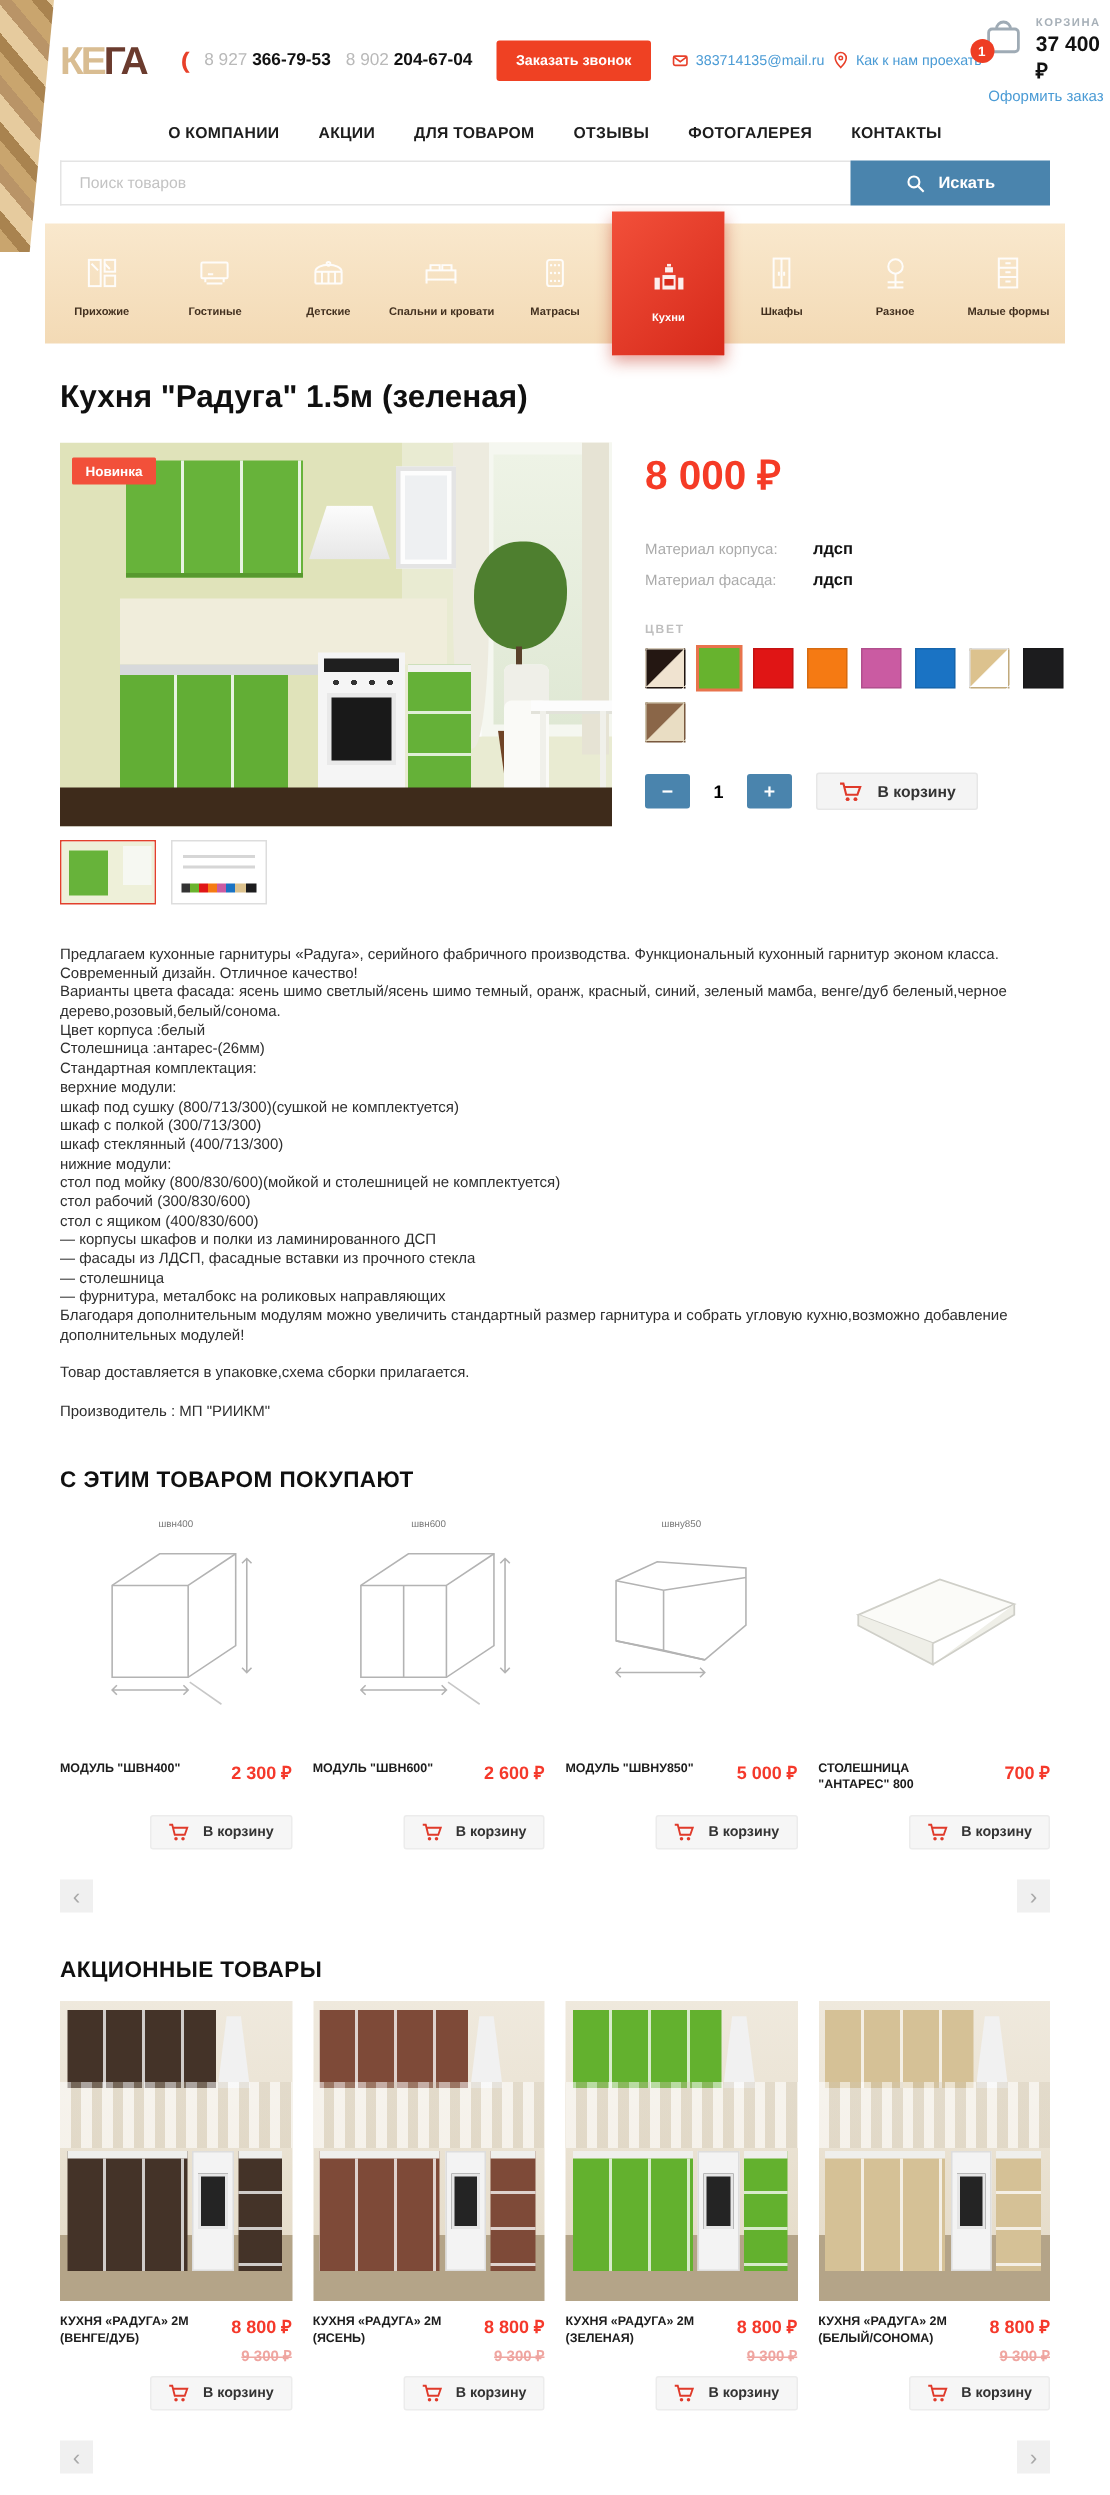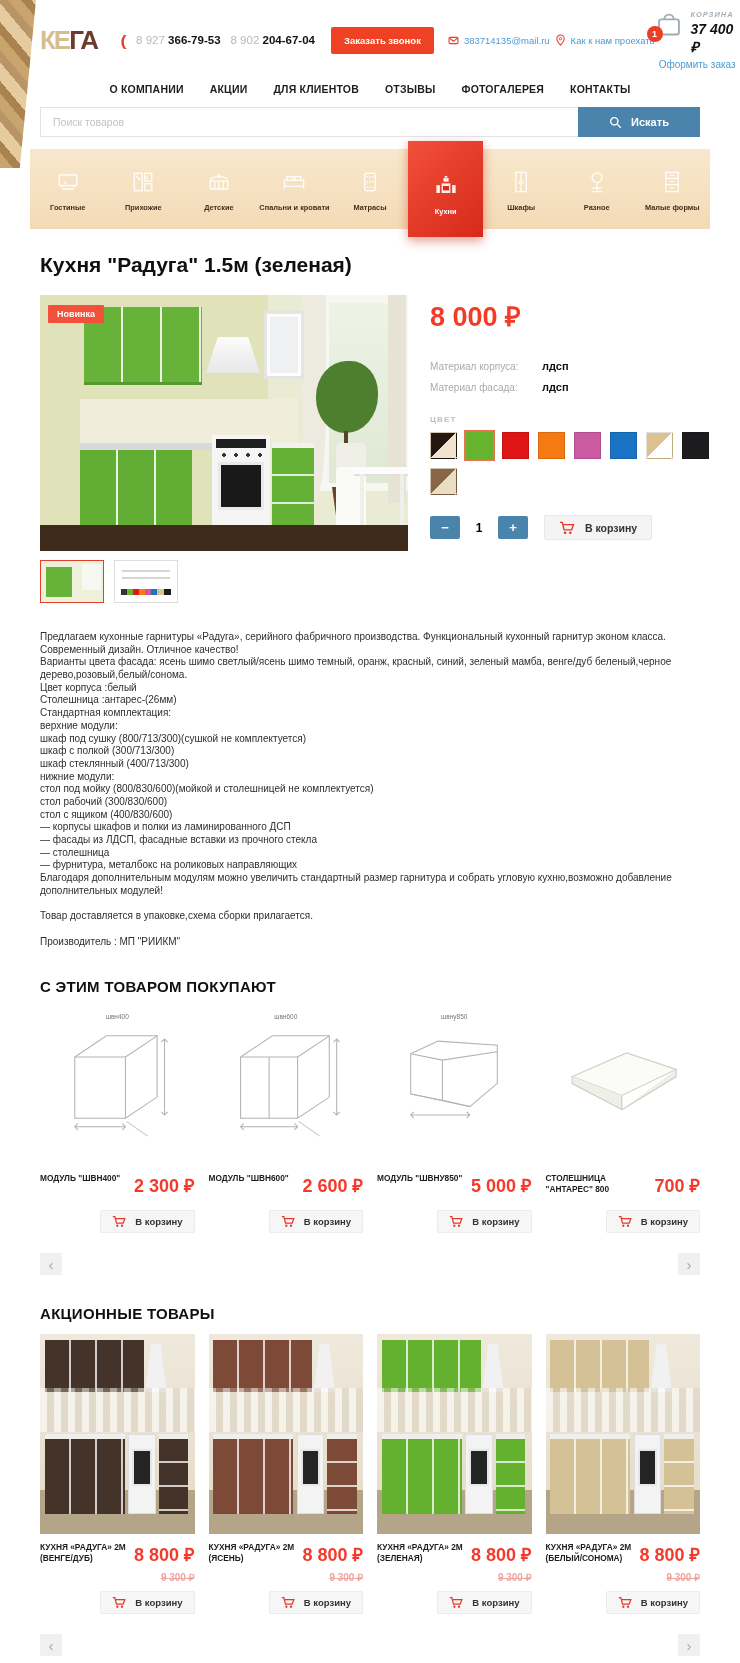"КОРЗИНА" .cart-col { font-style: italic -> none }
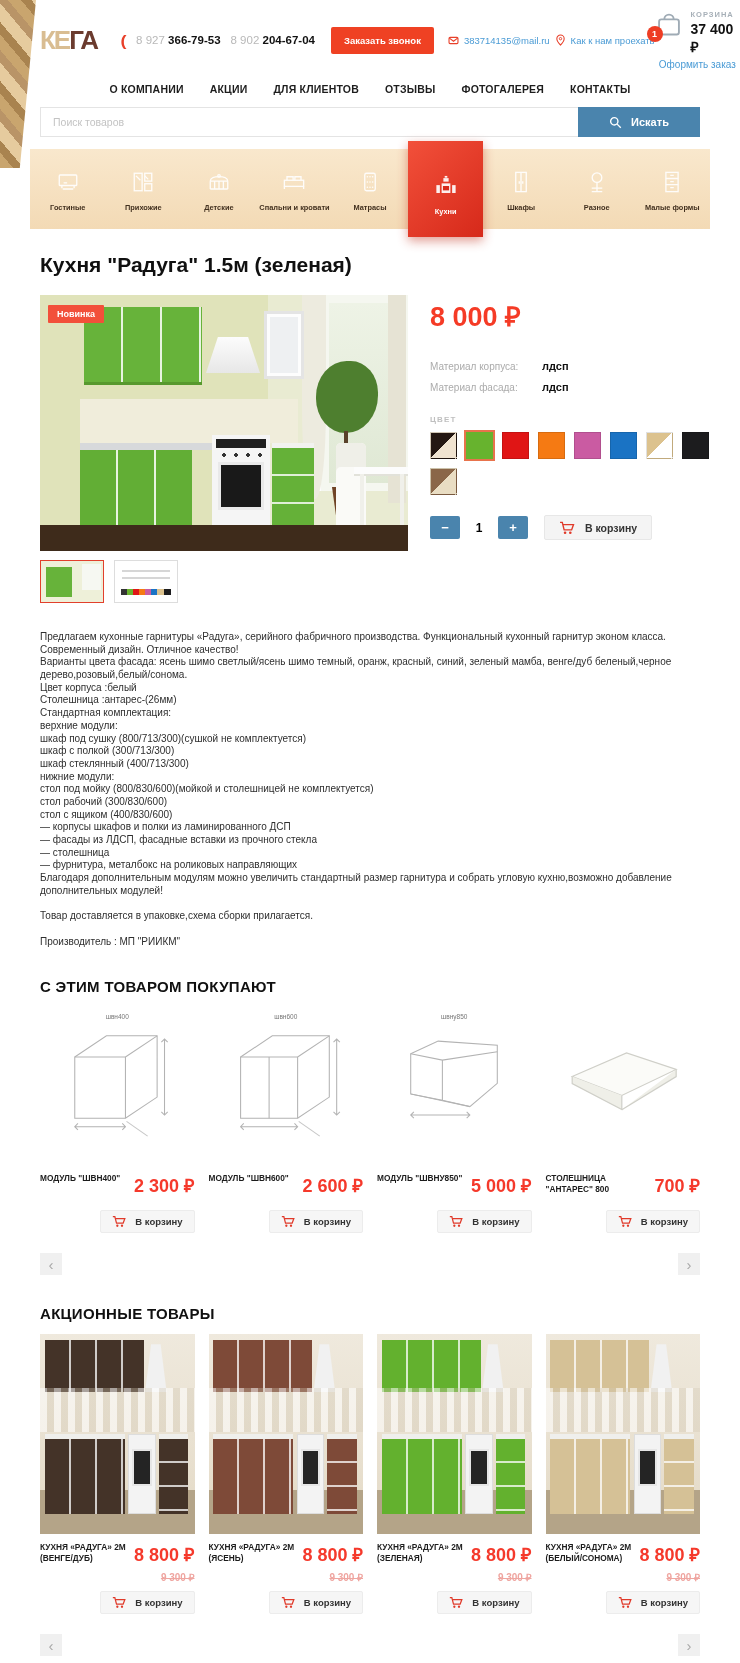"ДЛЯ КЛИЕНТОВ" span { text: КЛИЕНТОВ -> ТОВАРОМ }
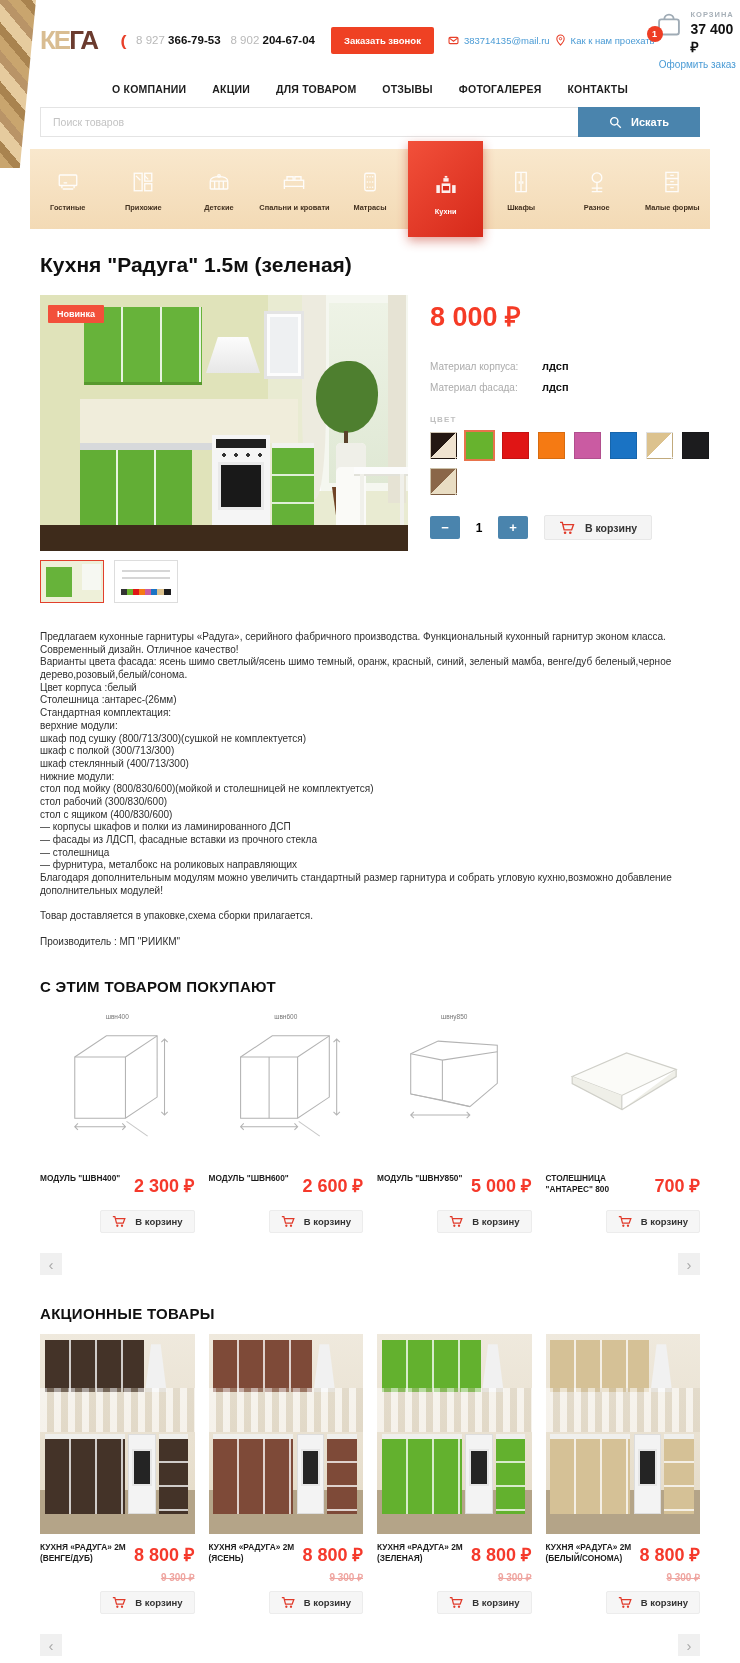"Искать" .search-btn { width: 122px -> 133px }
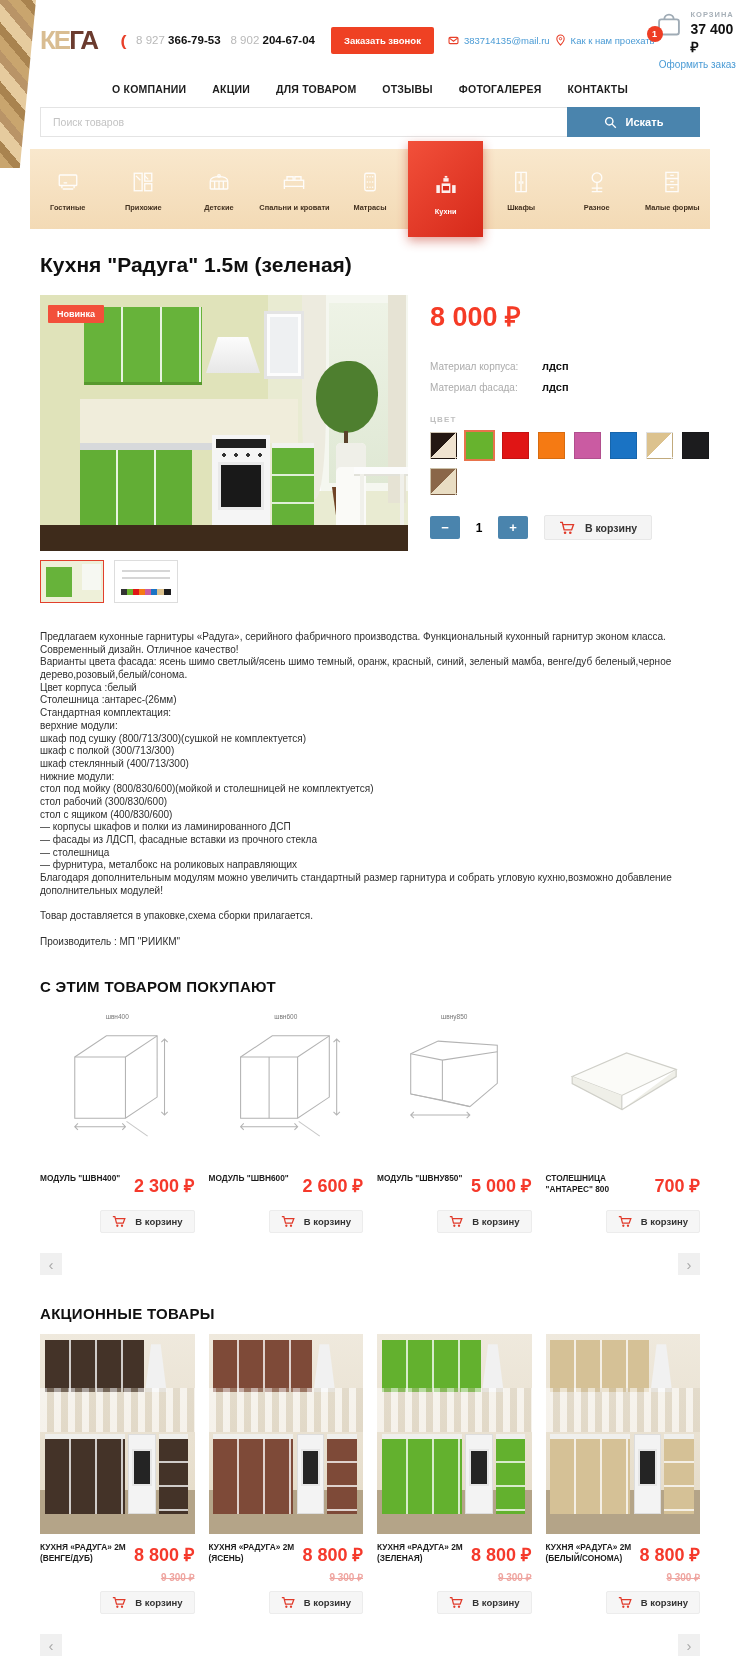"Гостиные" div.cat { order: before "Прихожие" -> after "Прихожие" }
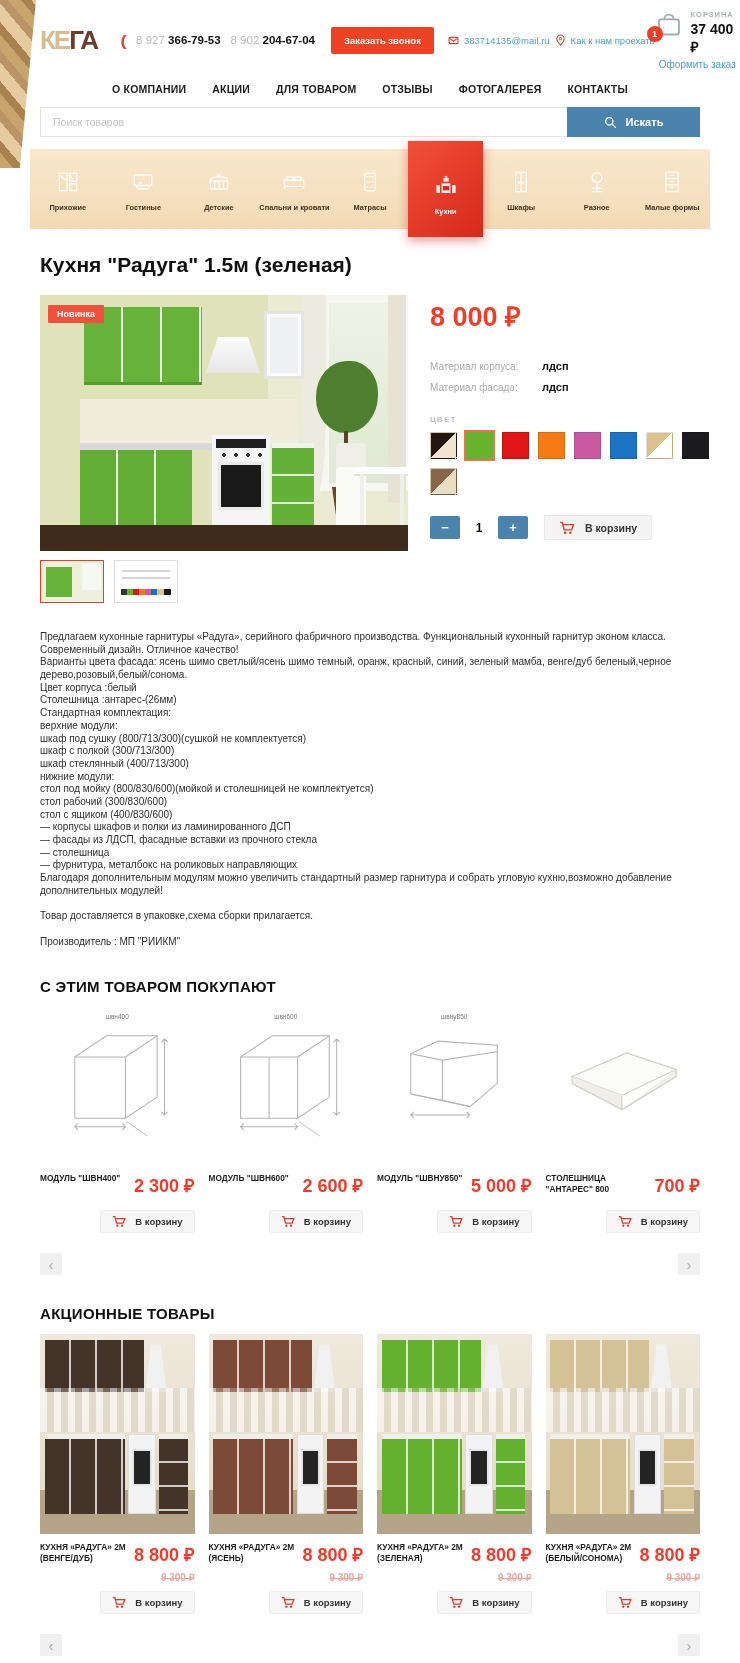"2 300 ₽" .pprice { font-size: 18px -> 12px }
